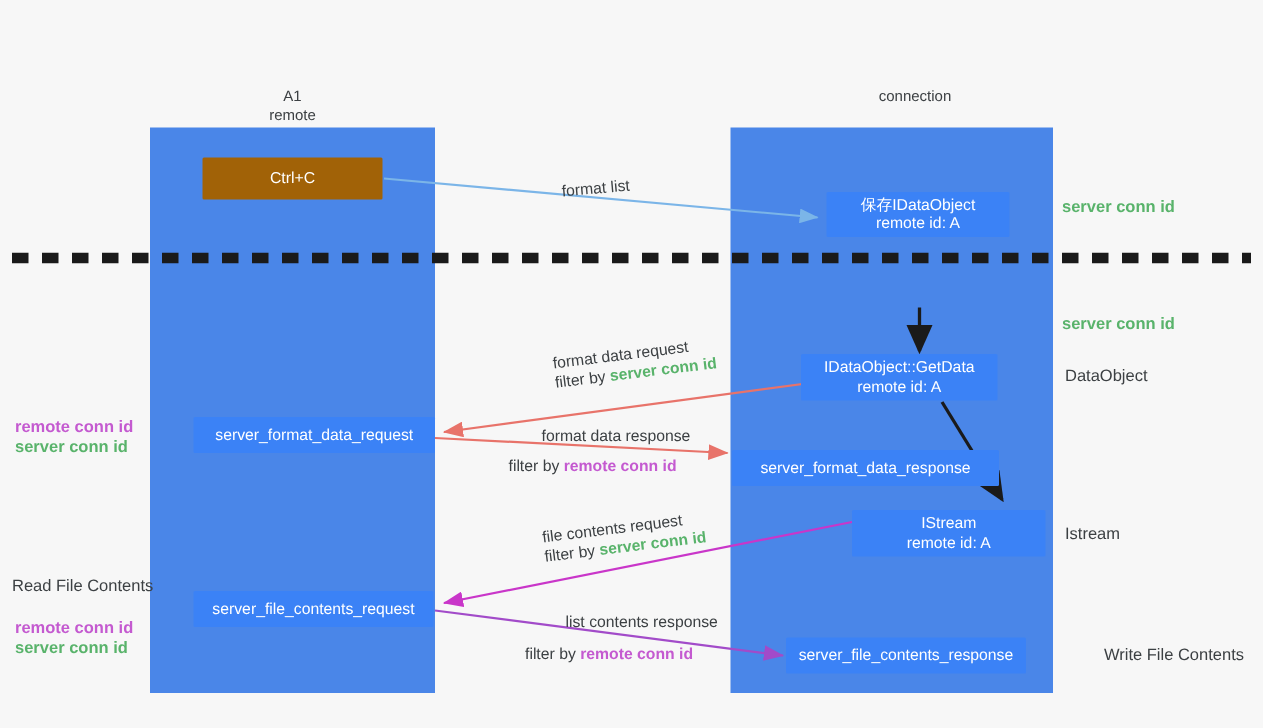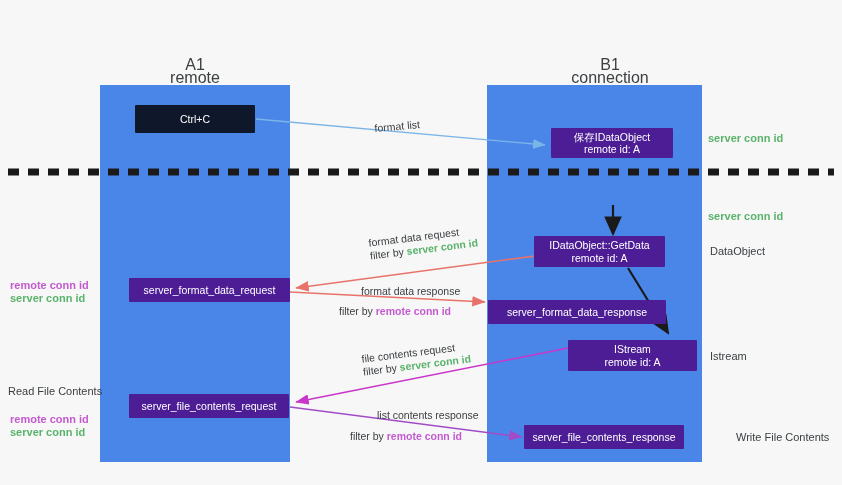"A1" .colhead { font-size: 16px -> 10px }
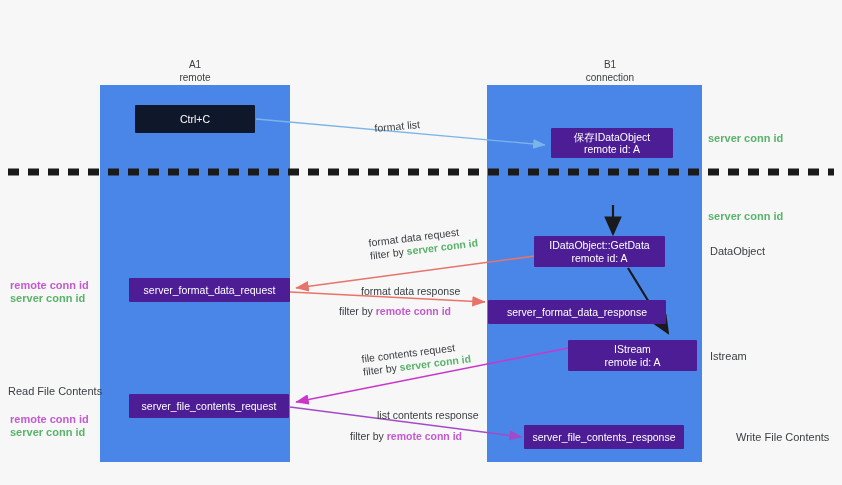"B1" div { html: <div>B1</div> -> none }
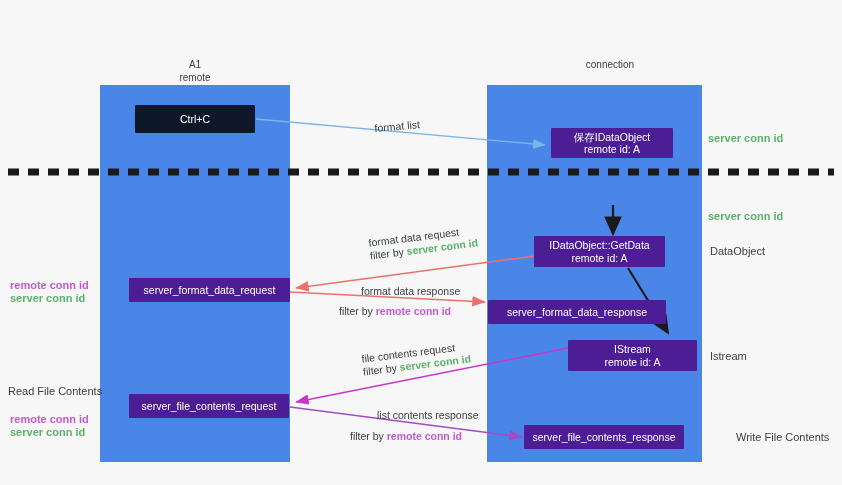"Ctrl+C" .box.green { background: #0f172a -> #a16207 }
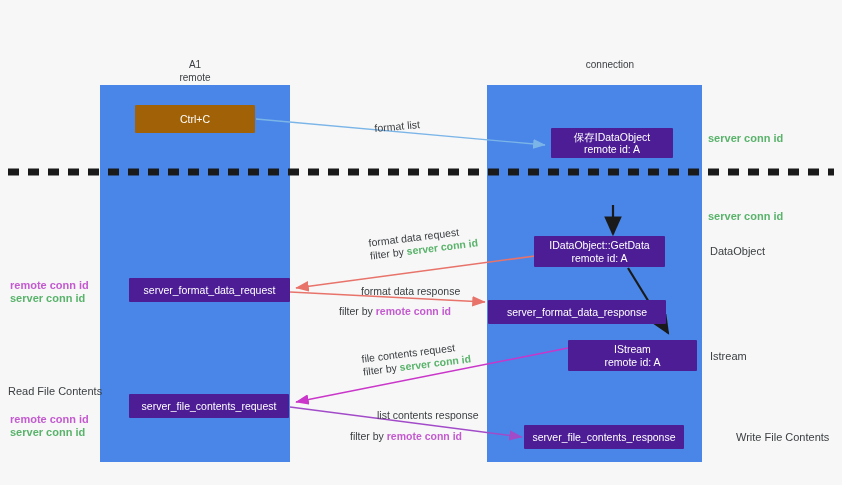"保存IDataObject" .box.orange { background: #4c1d95 -> #3b82f6 }
